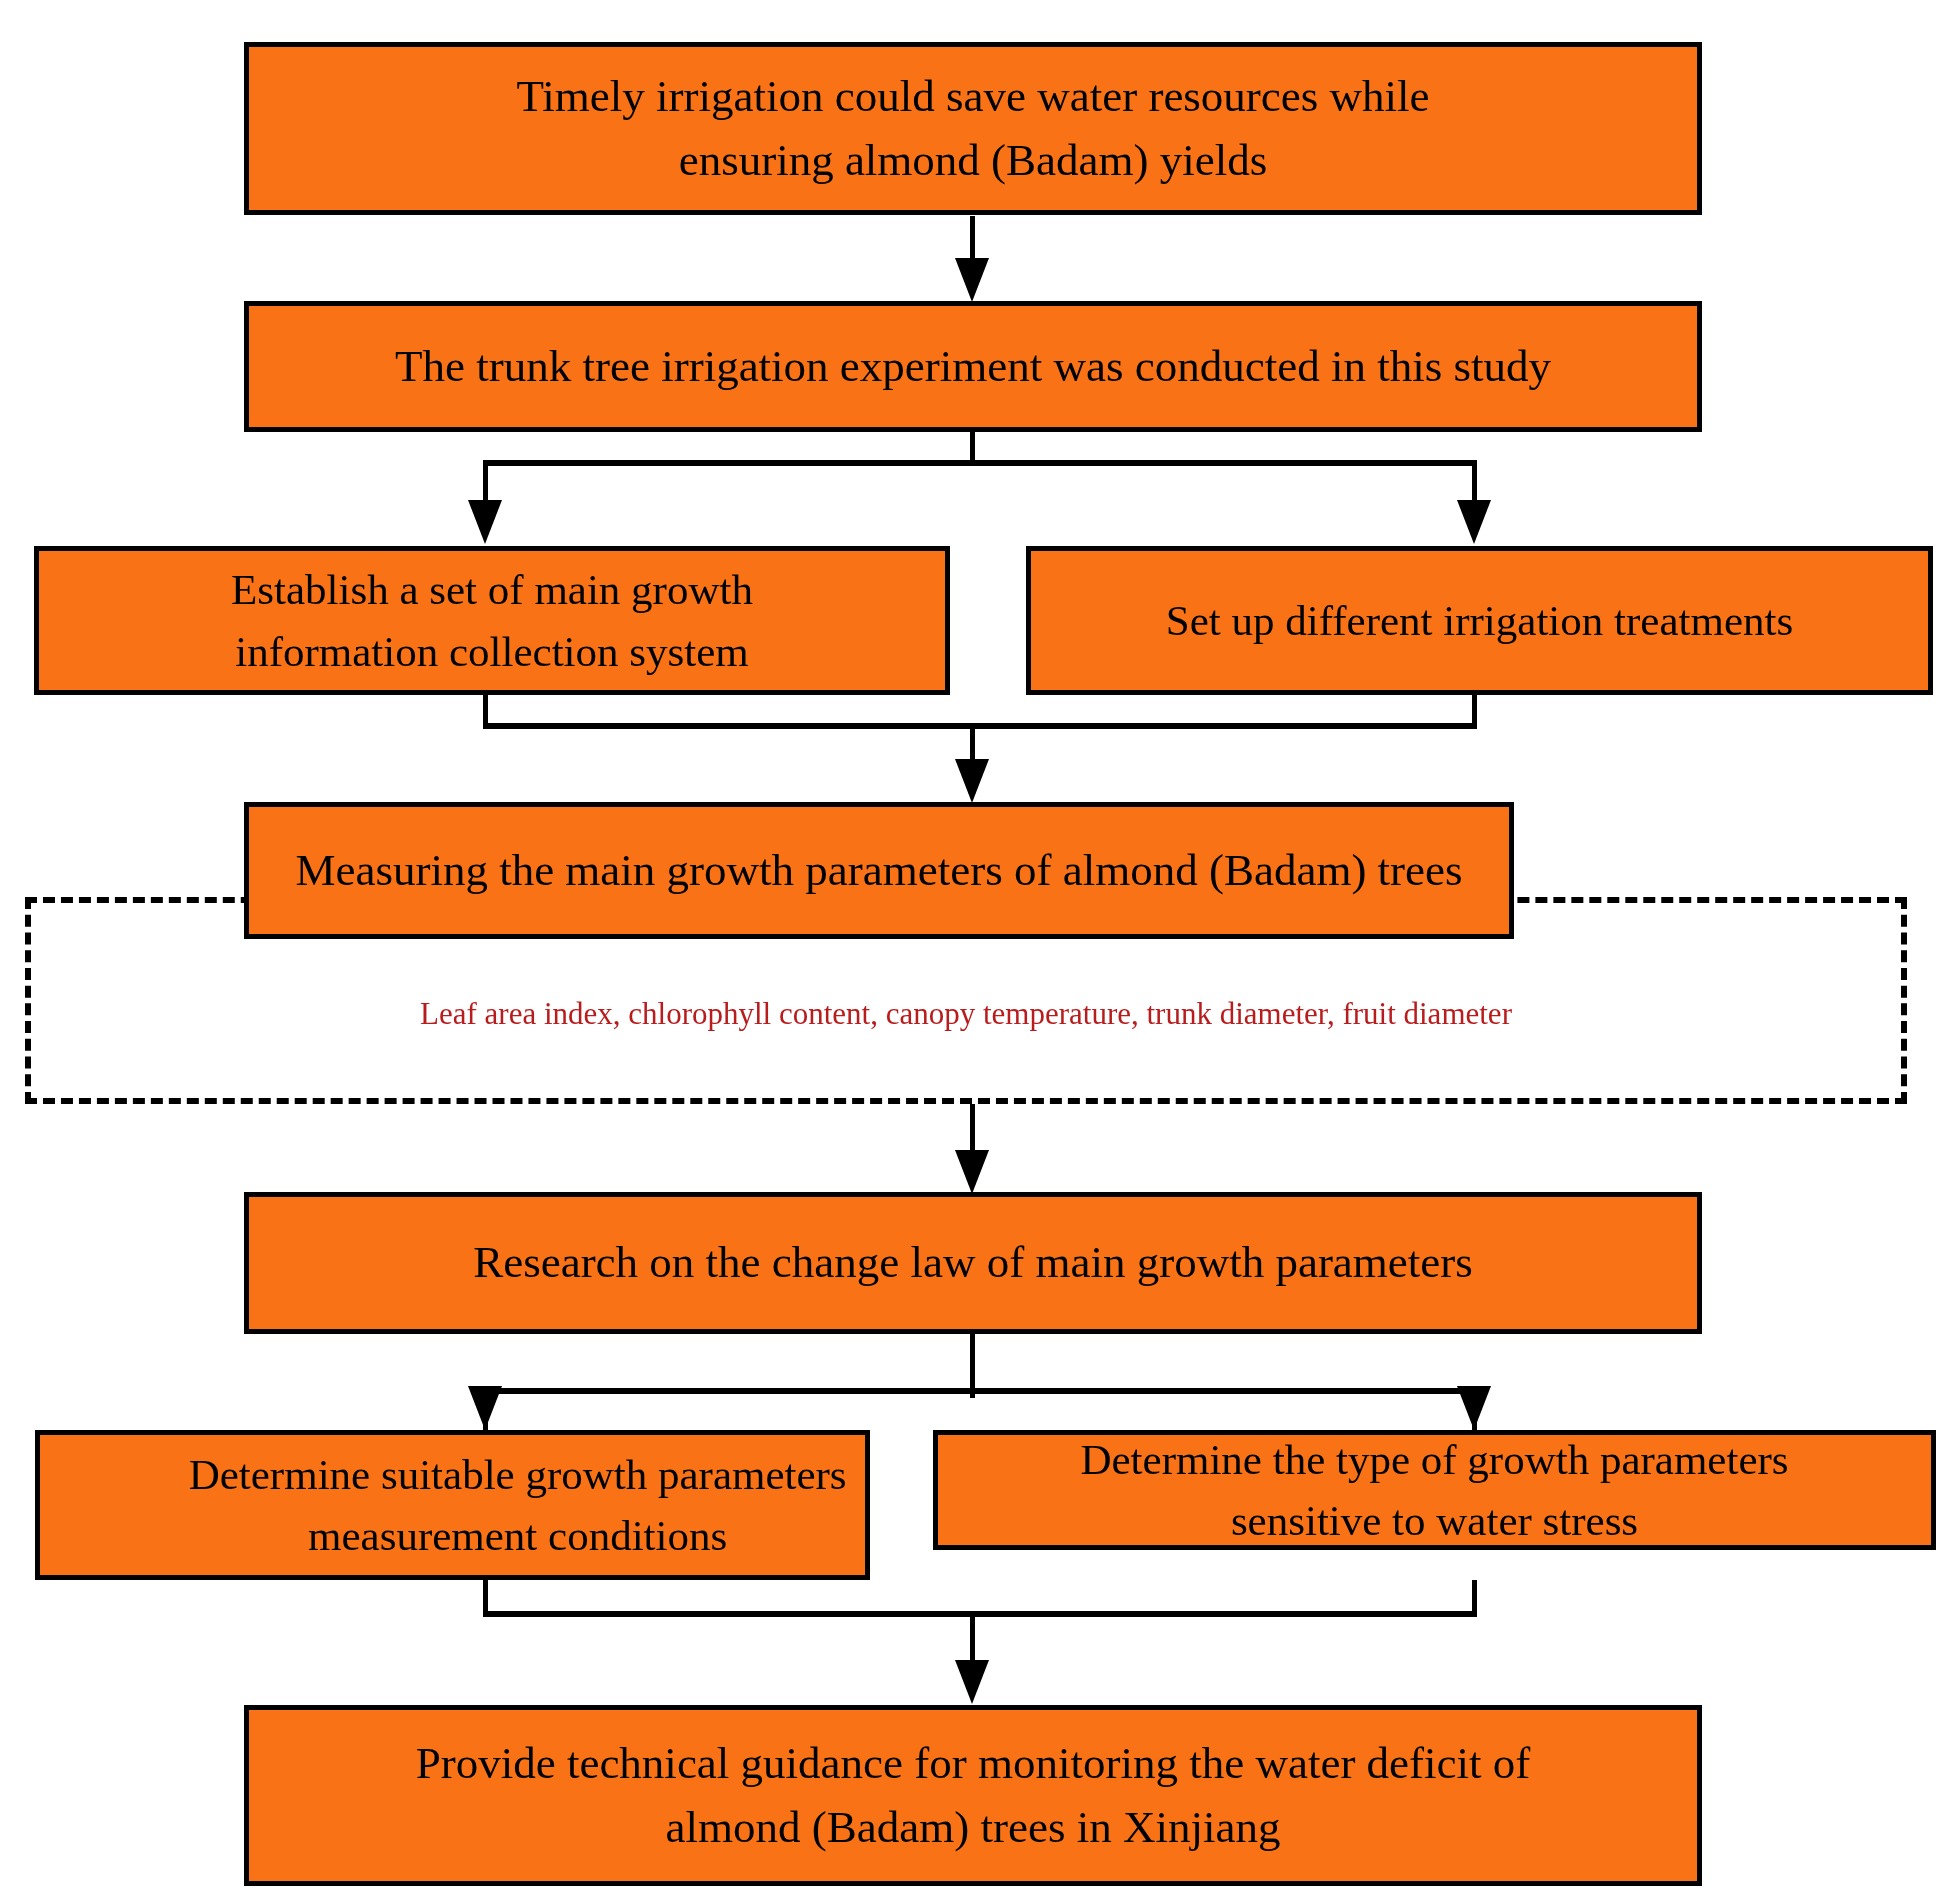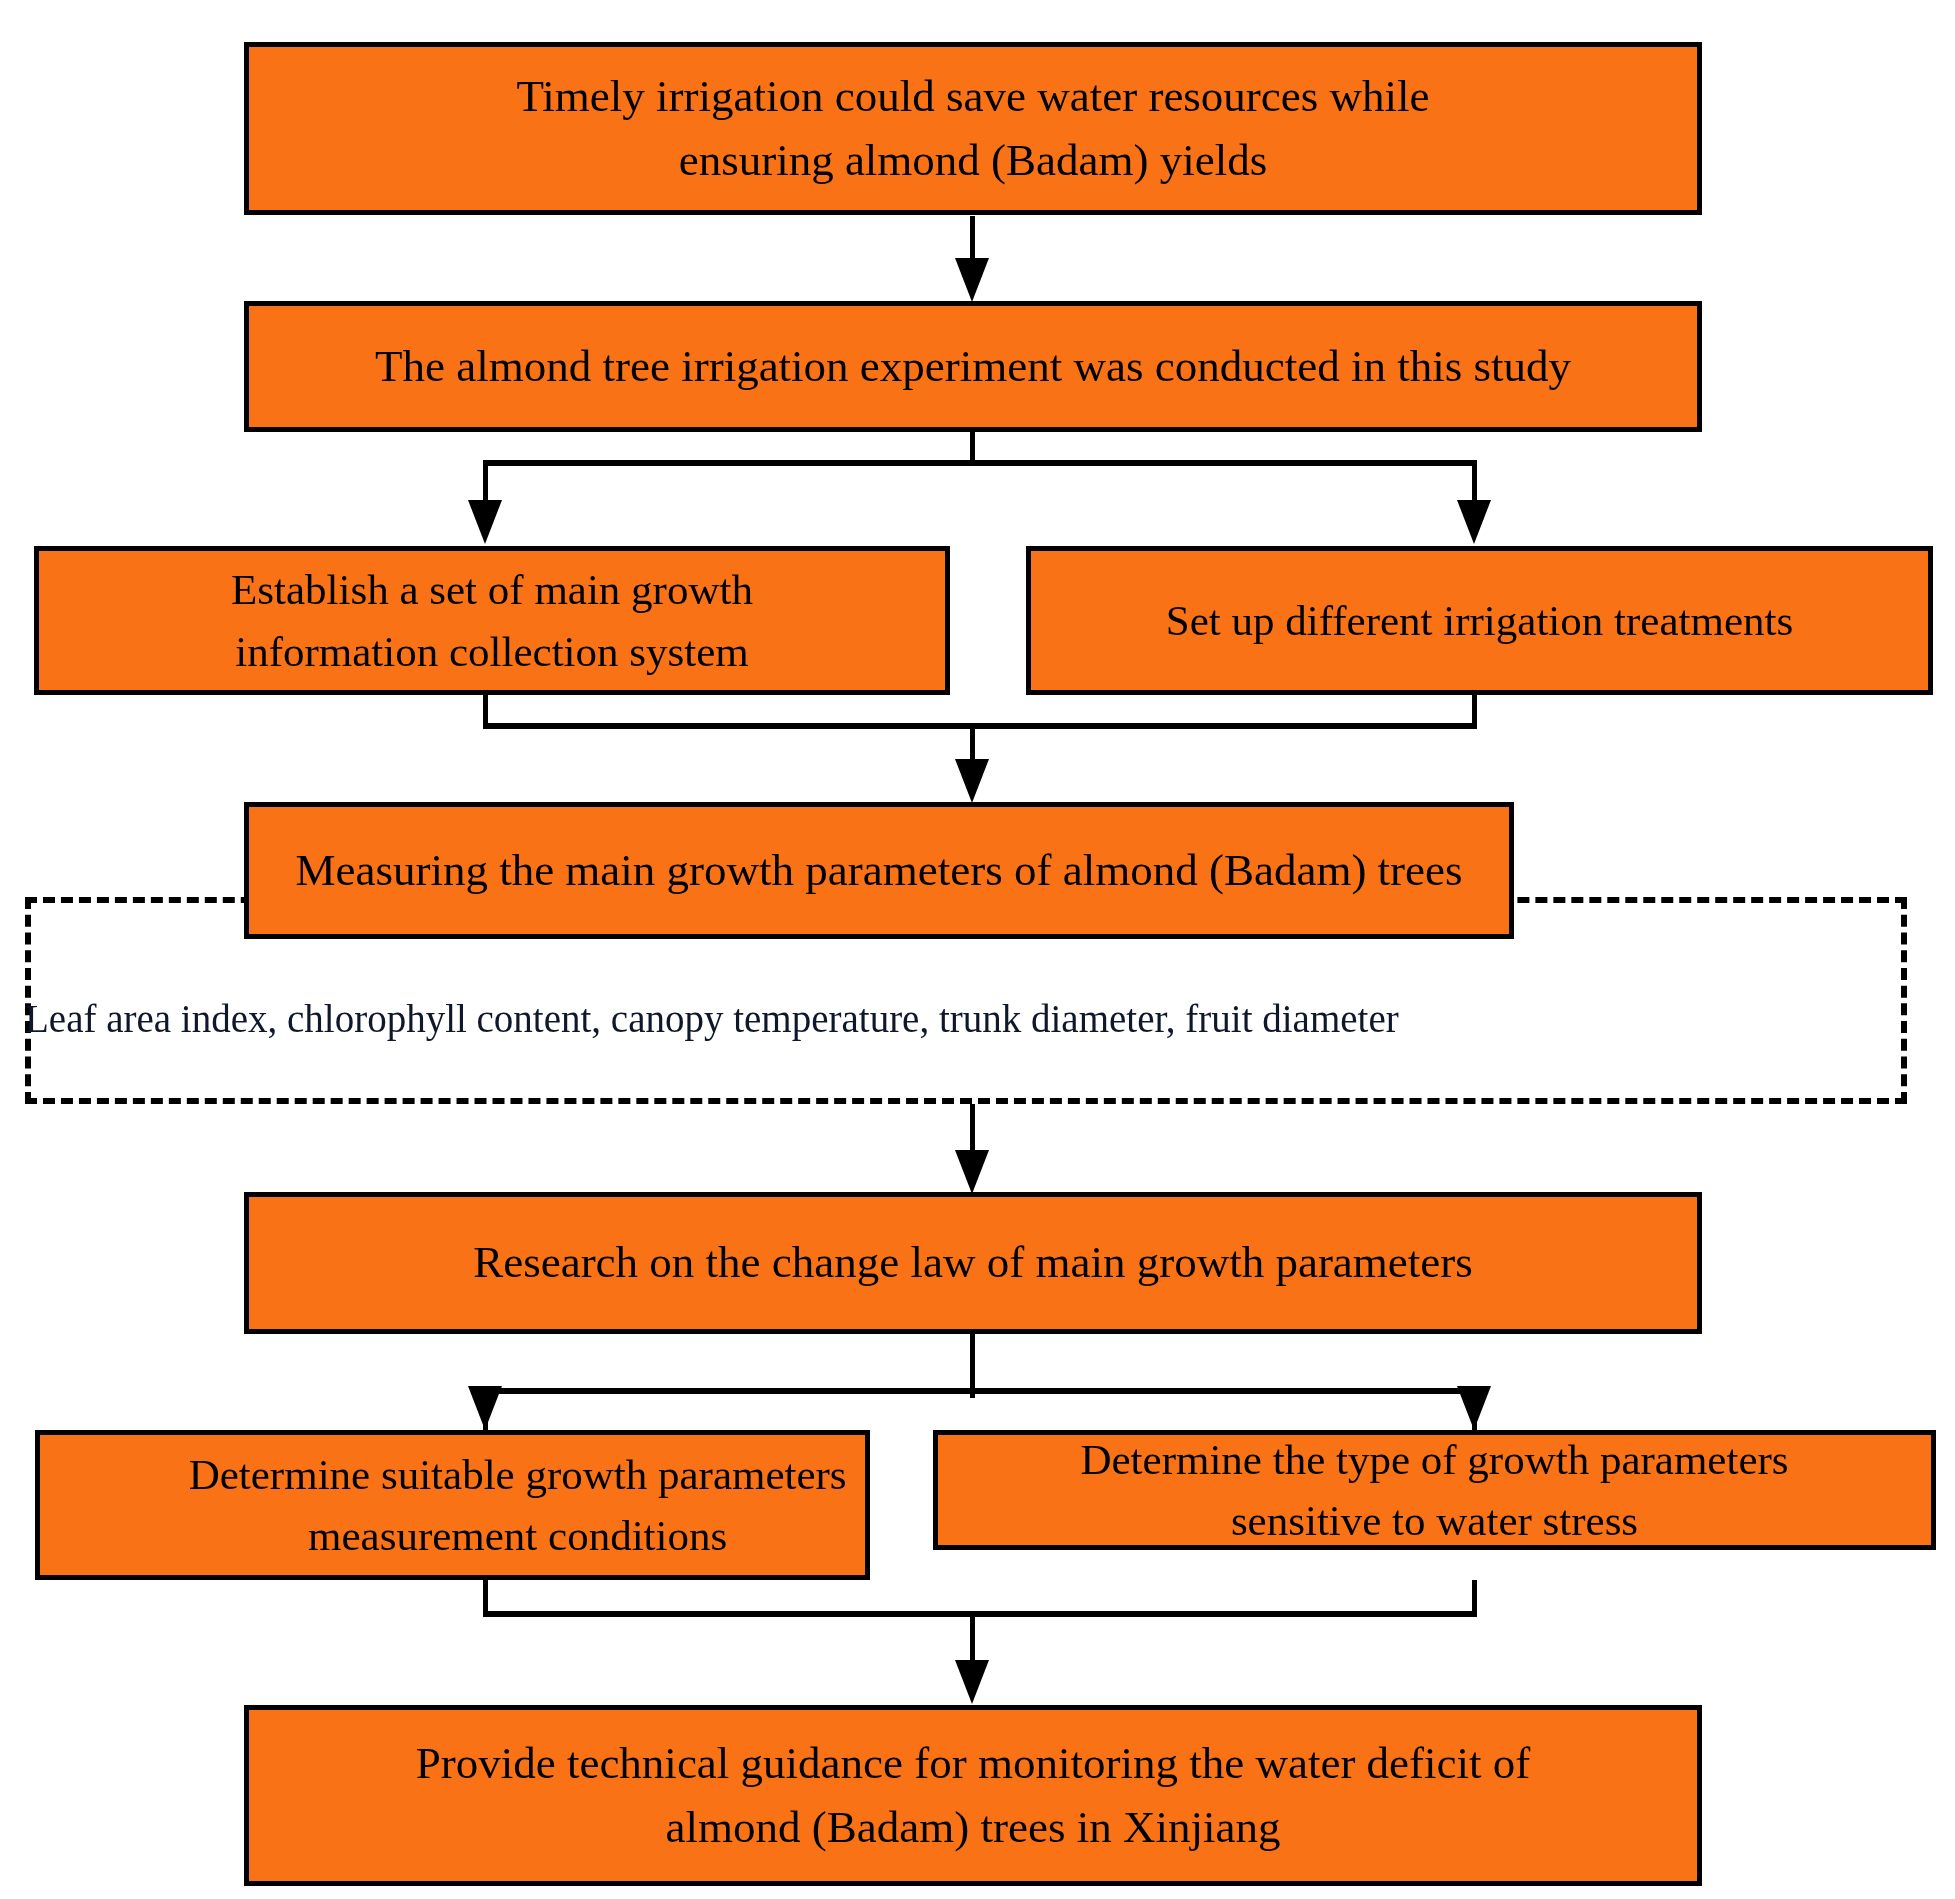"The almond tree irrigation experiment" span.node-text { text: almond -> trunk }
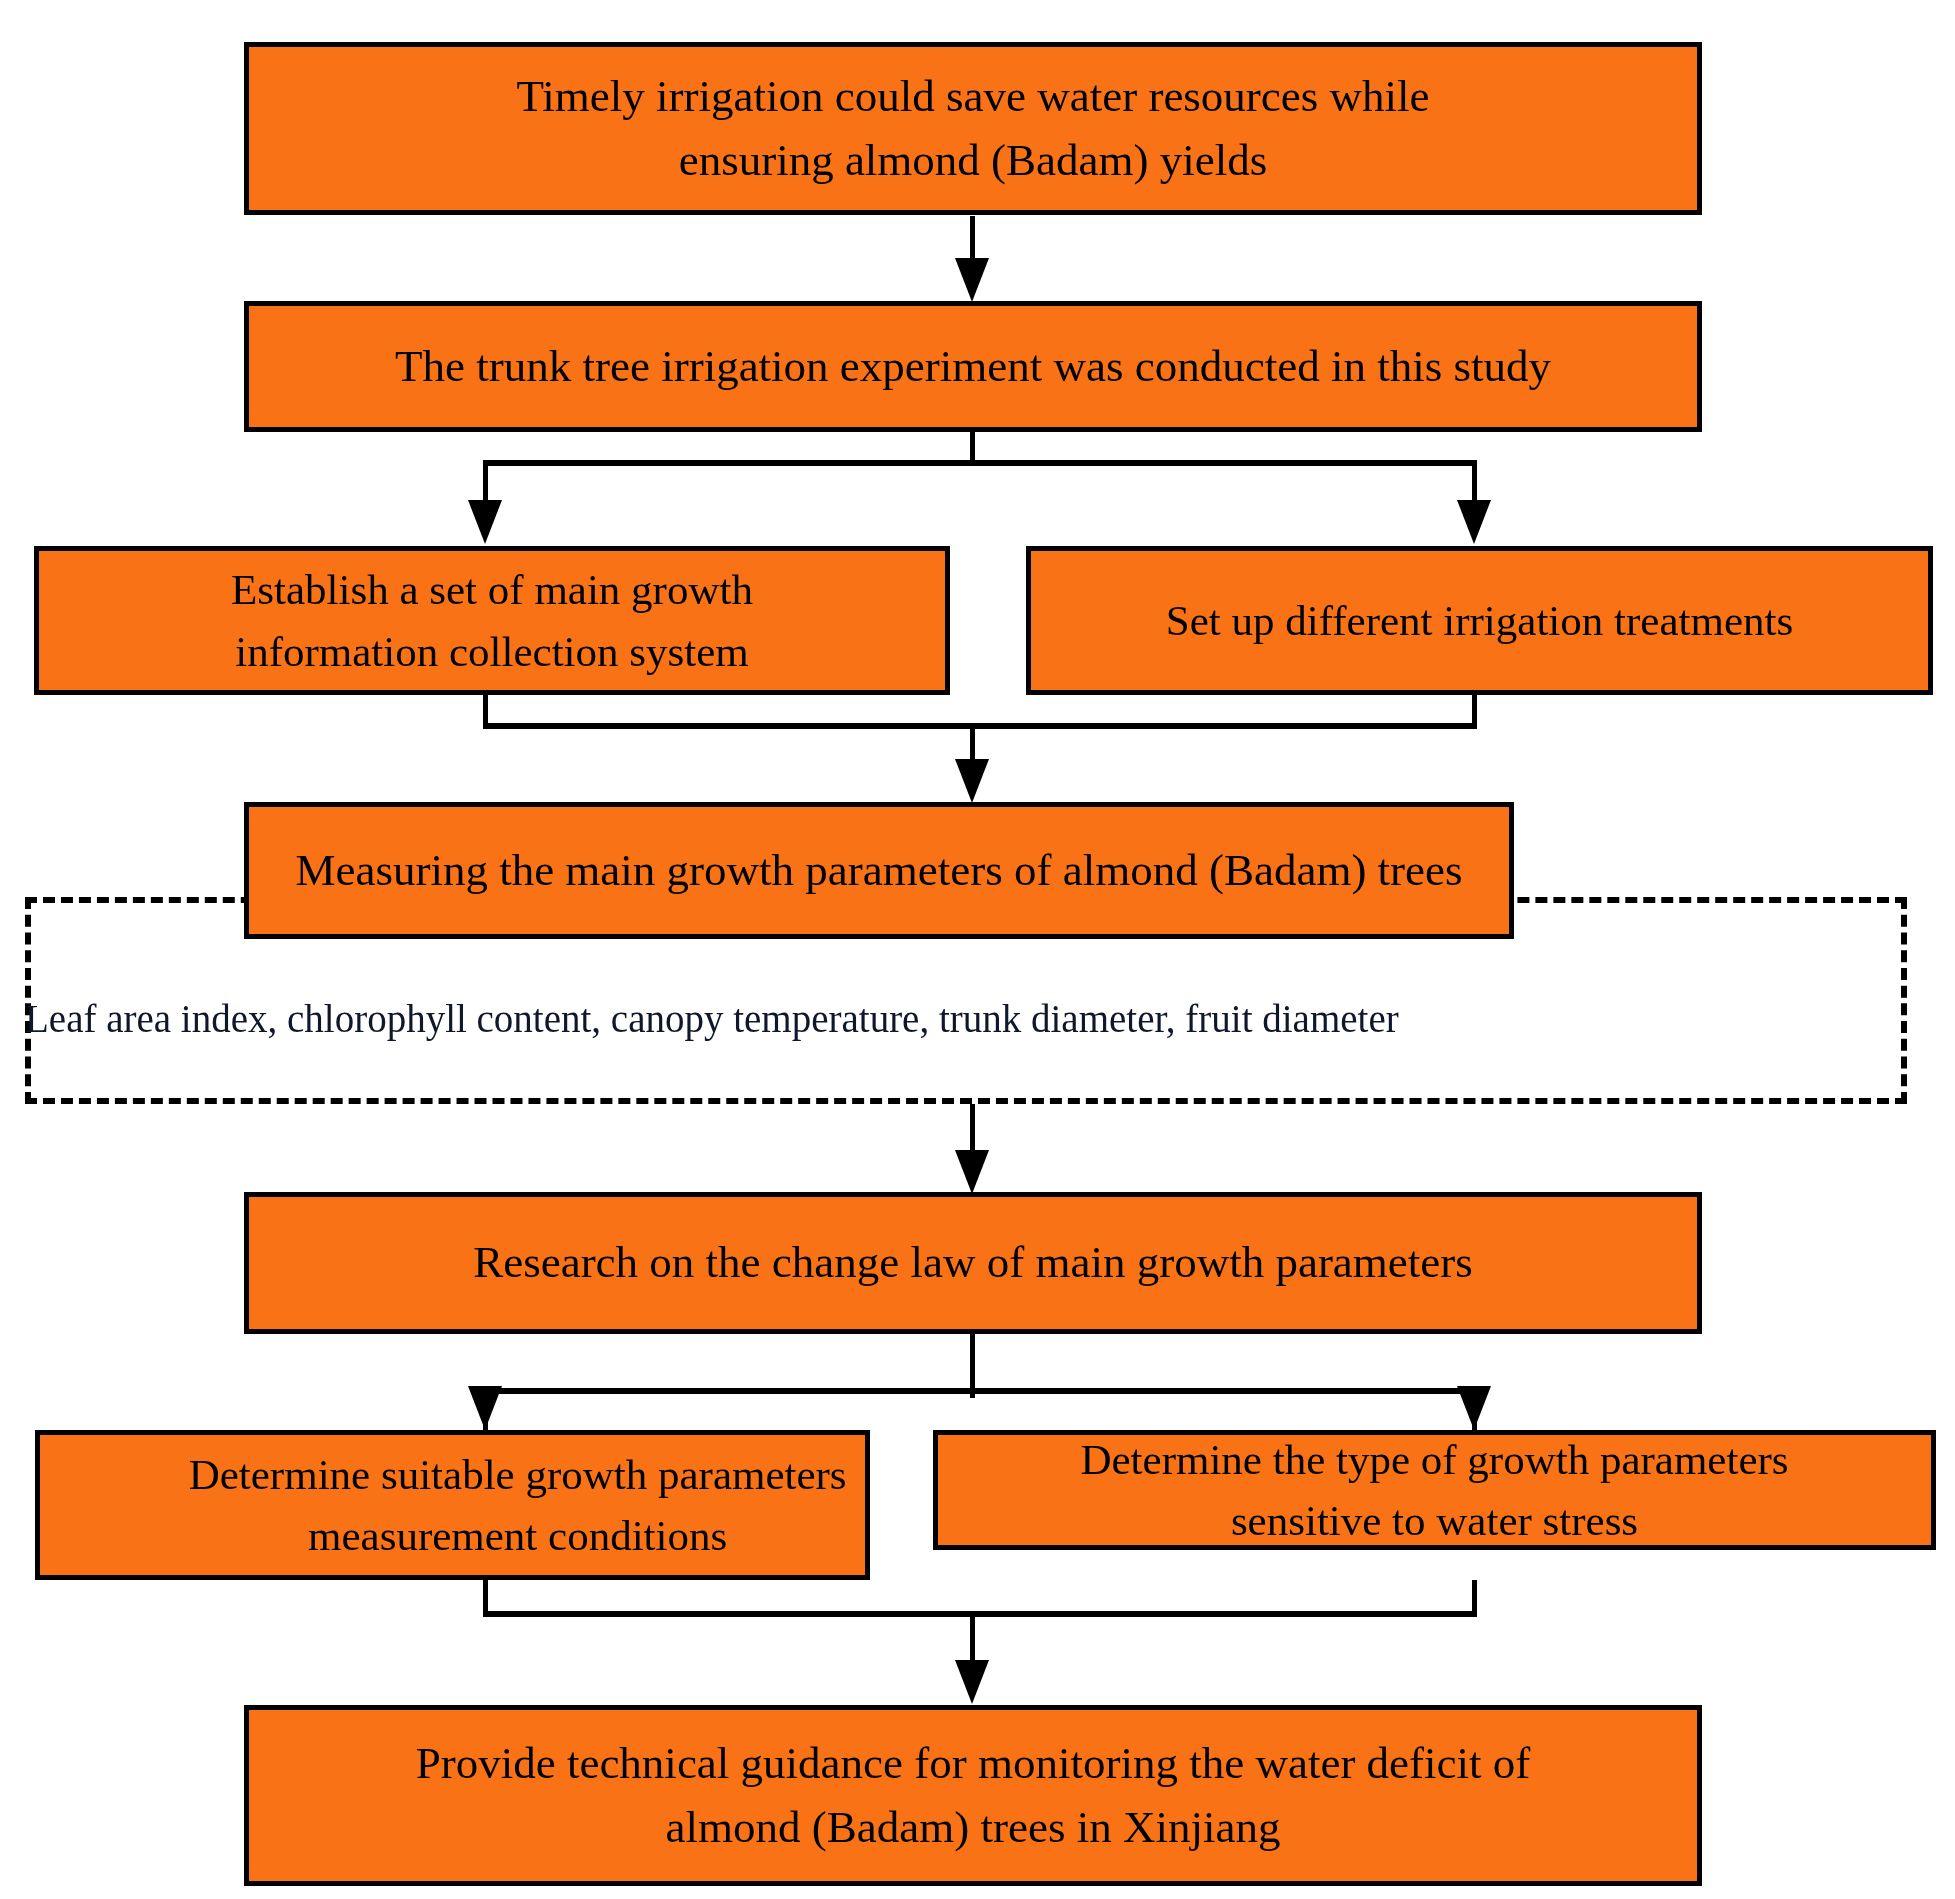"Leaf area index, chlorophyll content," .dashed-label { color: #0f172a -> #b91c1c; font-size: 39px -> 31px; text-align: left -> center }
